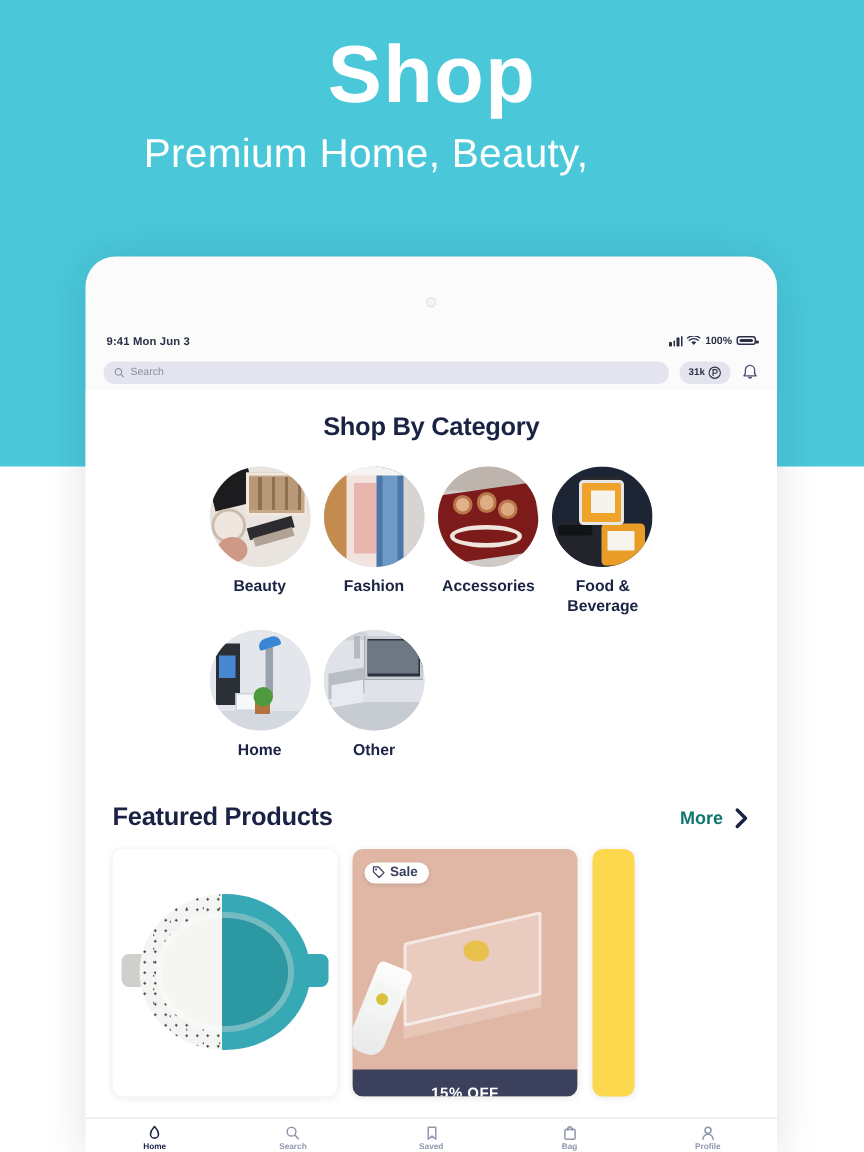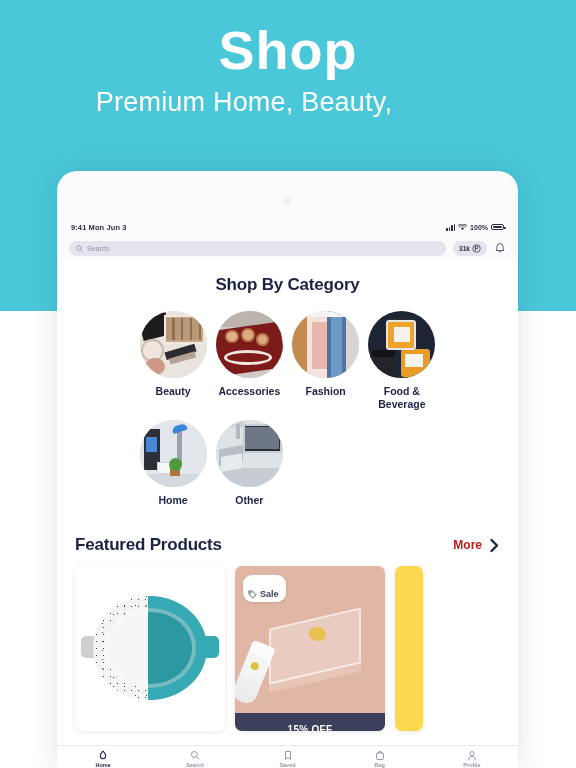"Accessories" div.cat-item { order: before "Fashion" -> after "Fashion" }
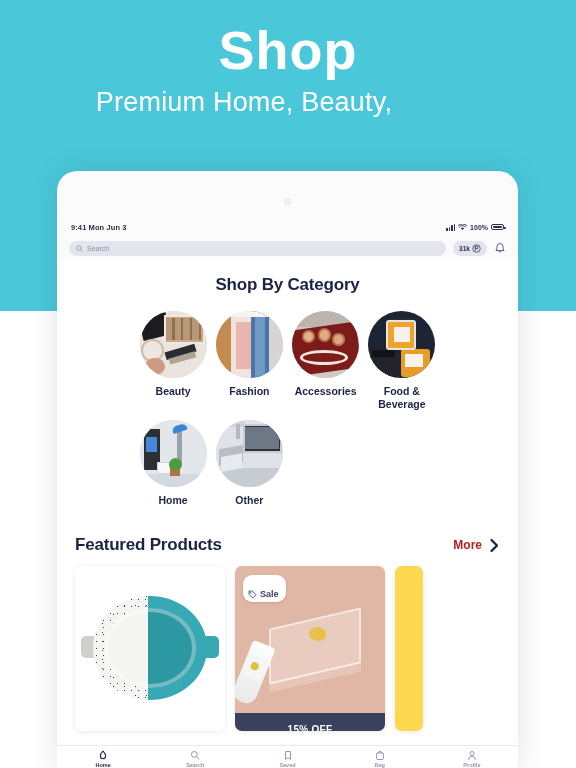"More" .more-text { color: #b91c1c -> #0f766e }
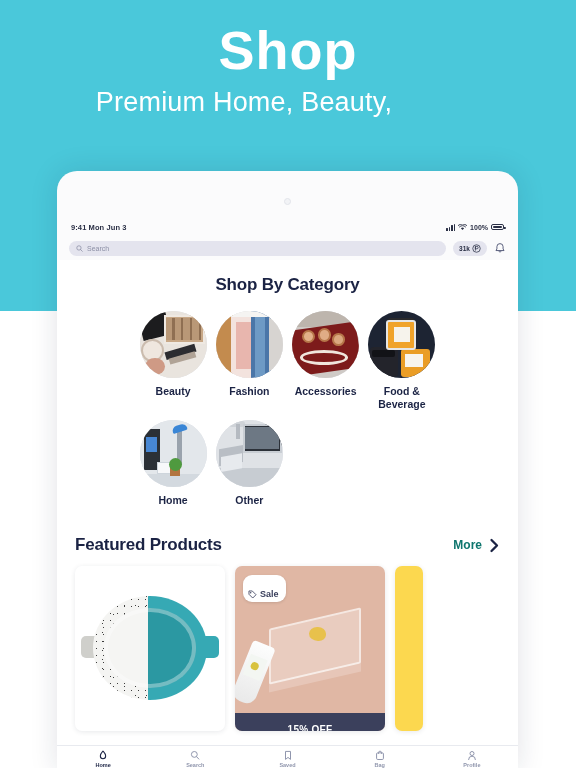"Sale" .sale-badge { padding: 14px 7px 3px 5px -> 1px 7px 3px 5px }
